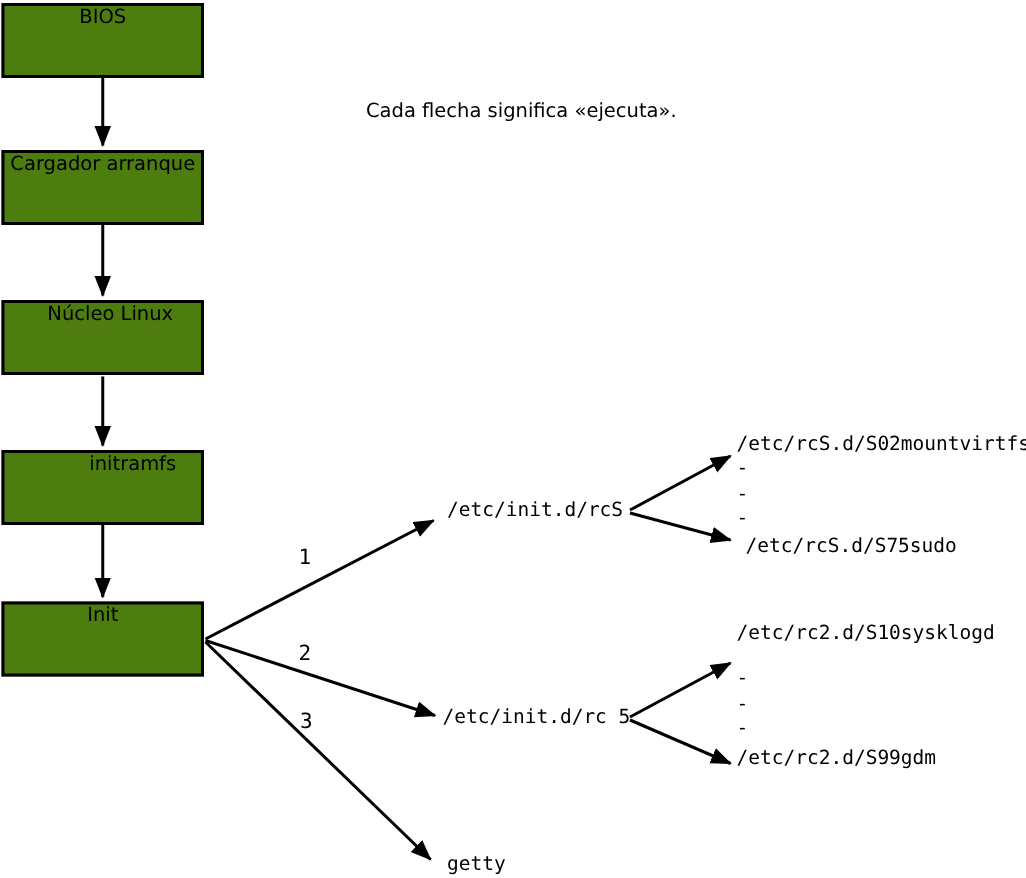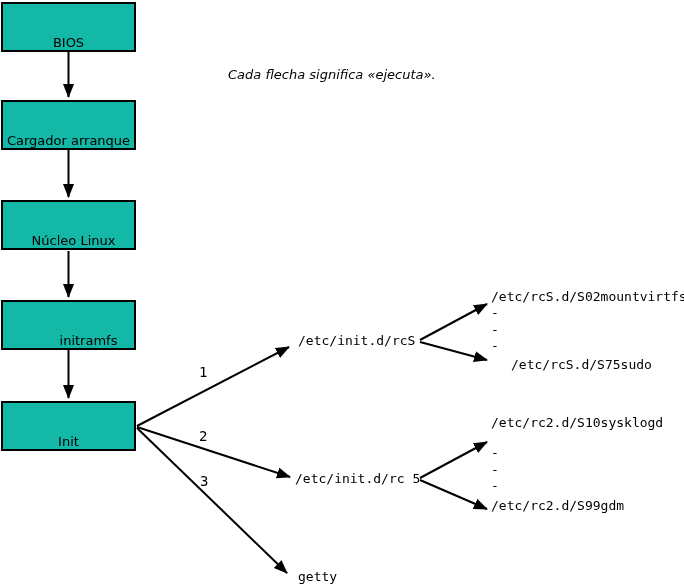"BIOS" .box { align-items: flex-end -> flex-start; background: #14b8a6 -> #4d7c0f }
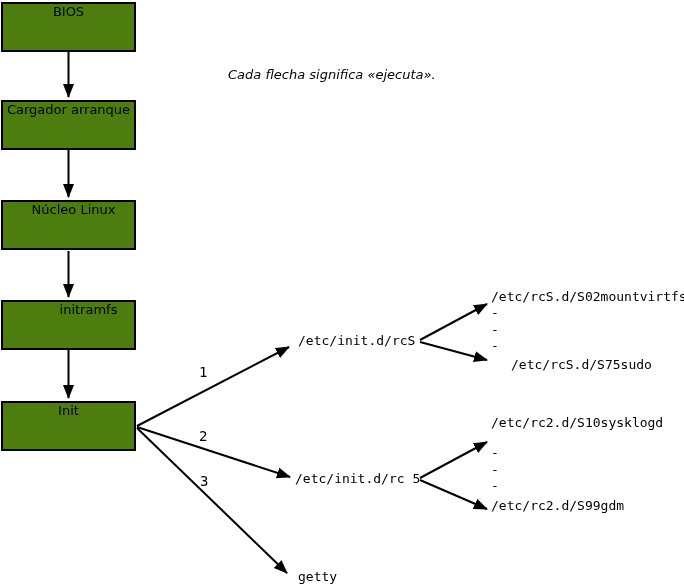"Cada flecha significa «ejecuta»." .note { font-style: italic -> none; left: 228px -> 244px }
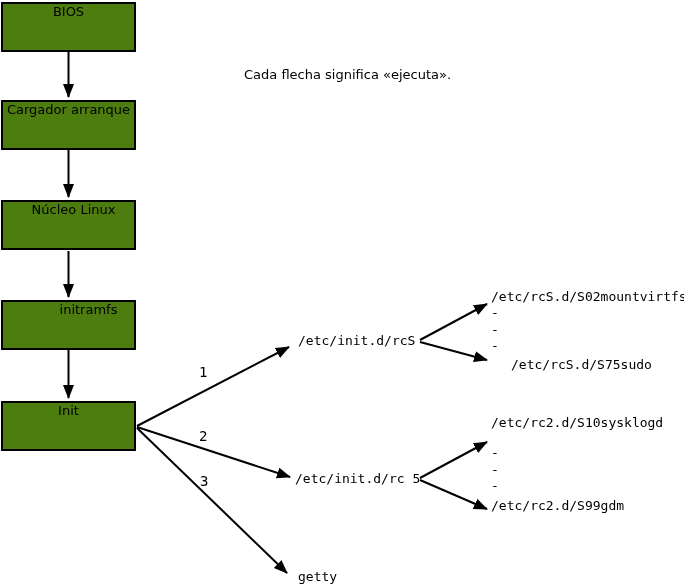"/etc/rcS.d/S75sudo" .t-rcs-last { left: 511px -> 497px }
